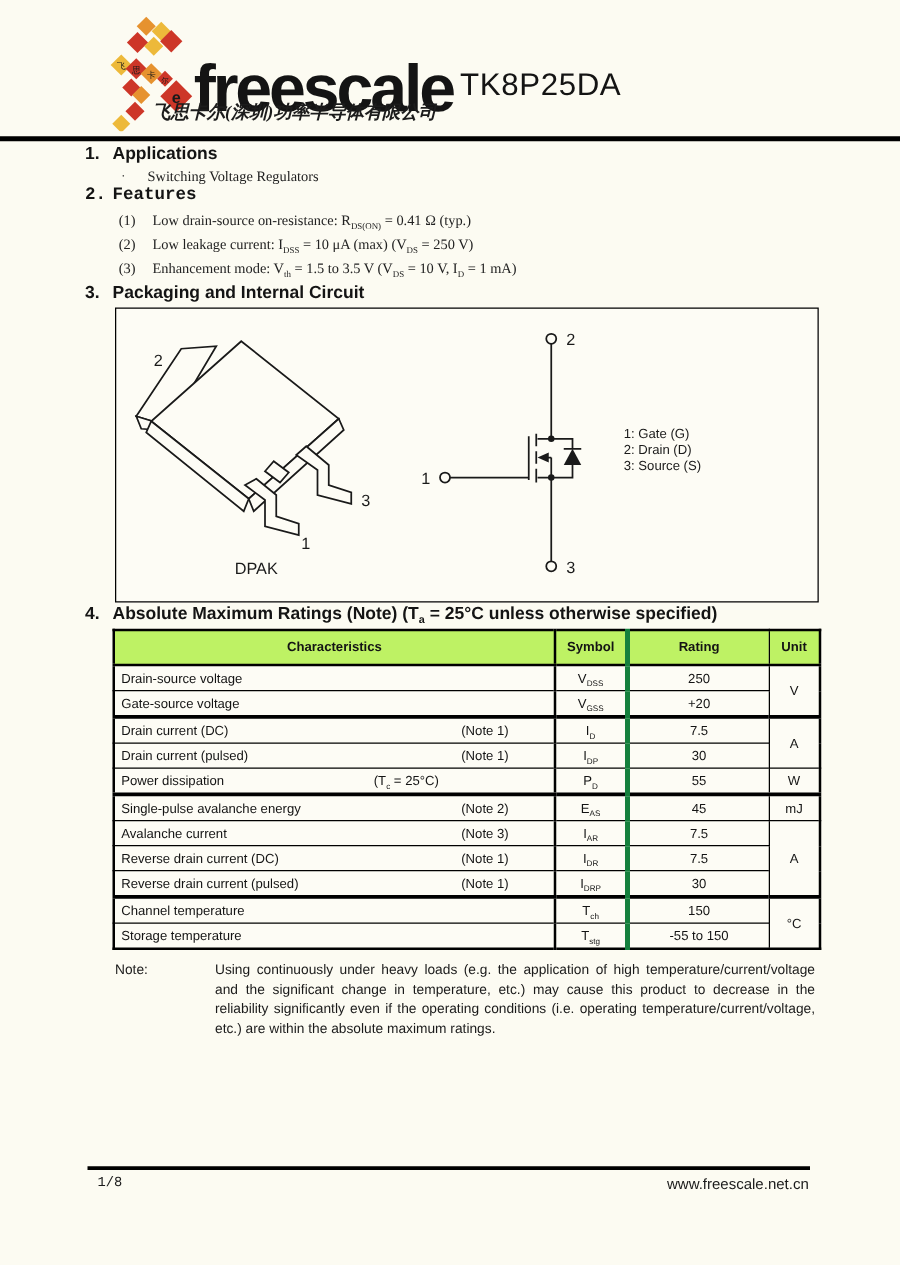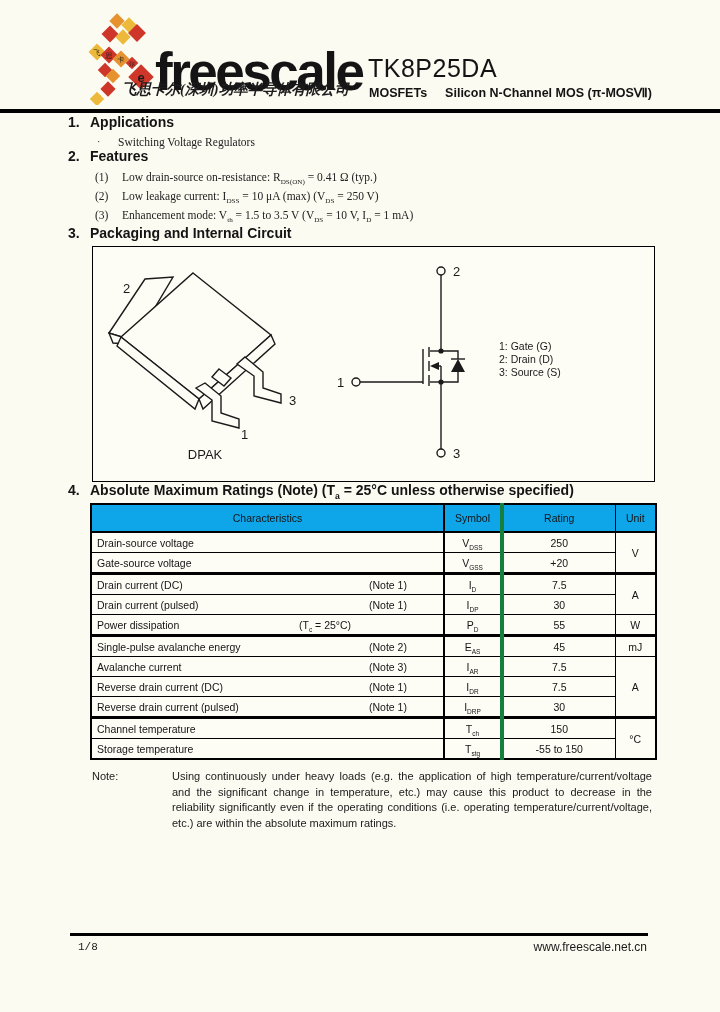"MOSFETs Silicon N-Channel MOS (π-MOSⅦ)" div.subtitle { html: <div><span>MOSFETs</span><span></span><span>Silicon N-Channel MOS (π-MOSⅦ)</span></div> -> none }
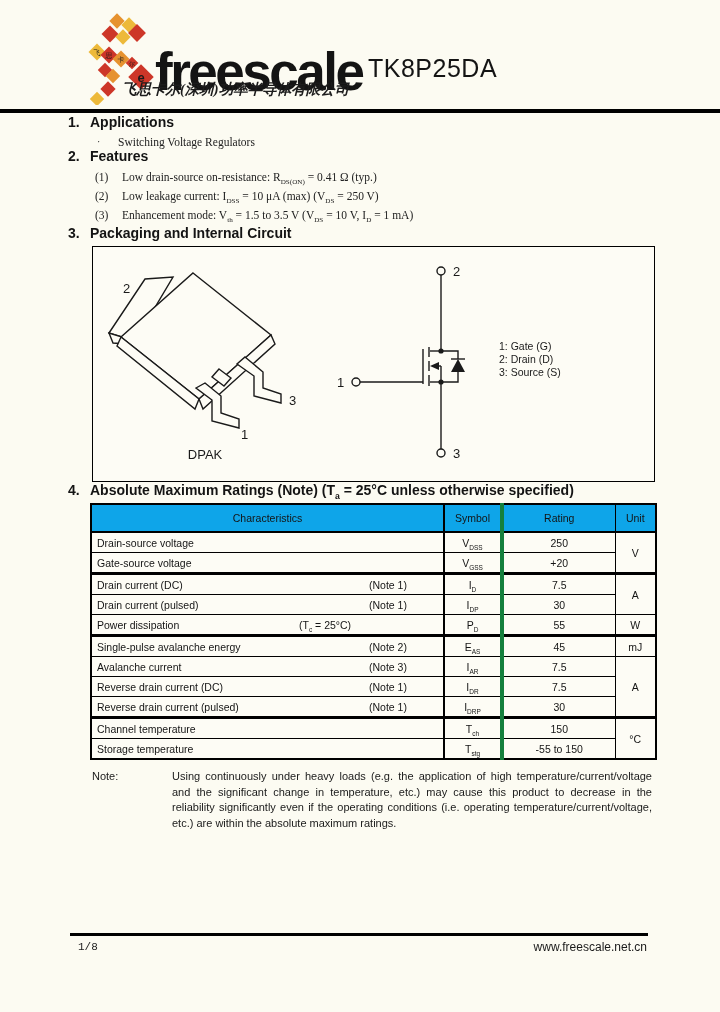"2. Features" .s2 { font-family: none -> Liberation Mono, monospace }
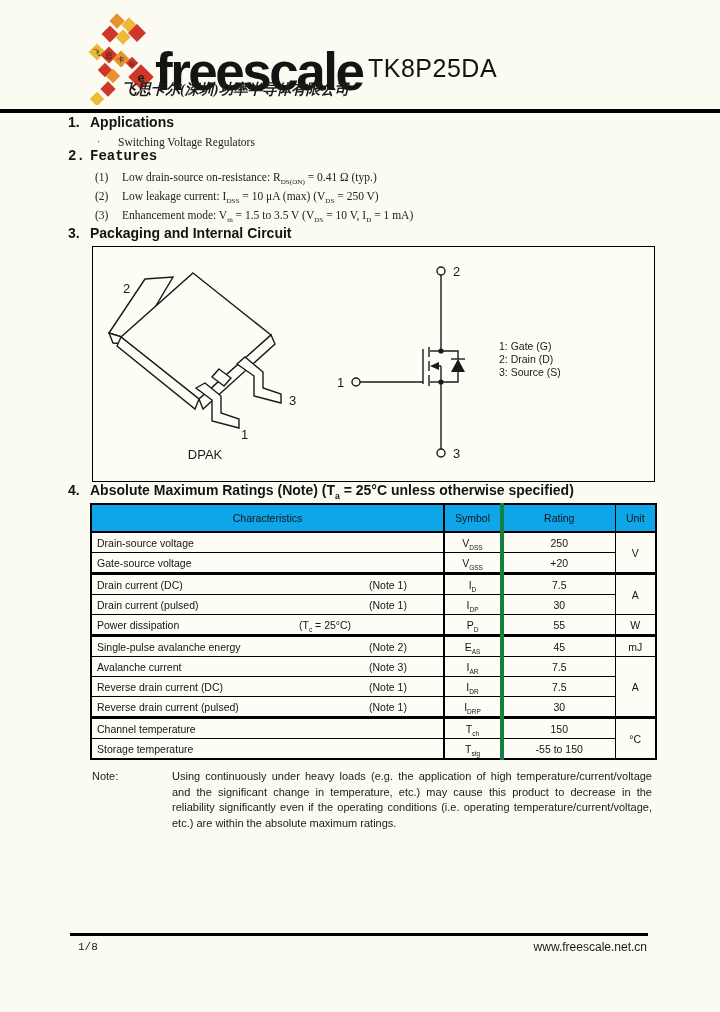"Characteristics" .ratings th { background: #0ea5e9 -> #bef264; font-weight: normal -> bold }
